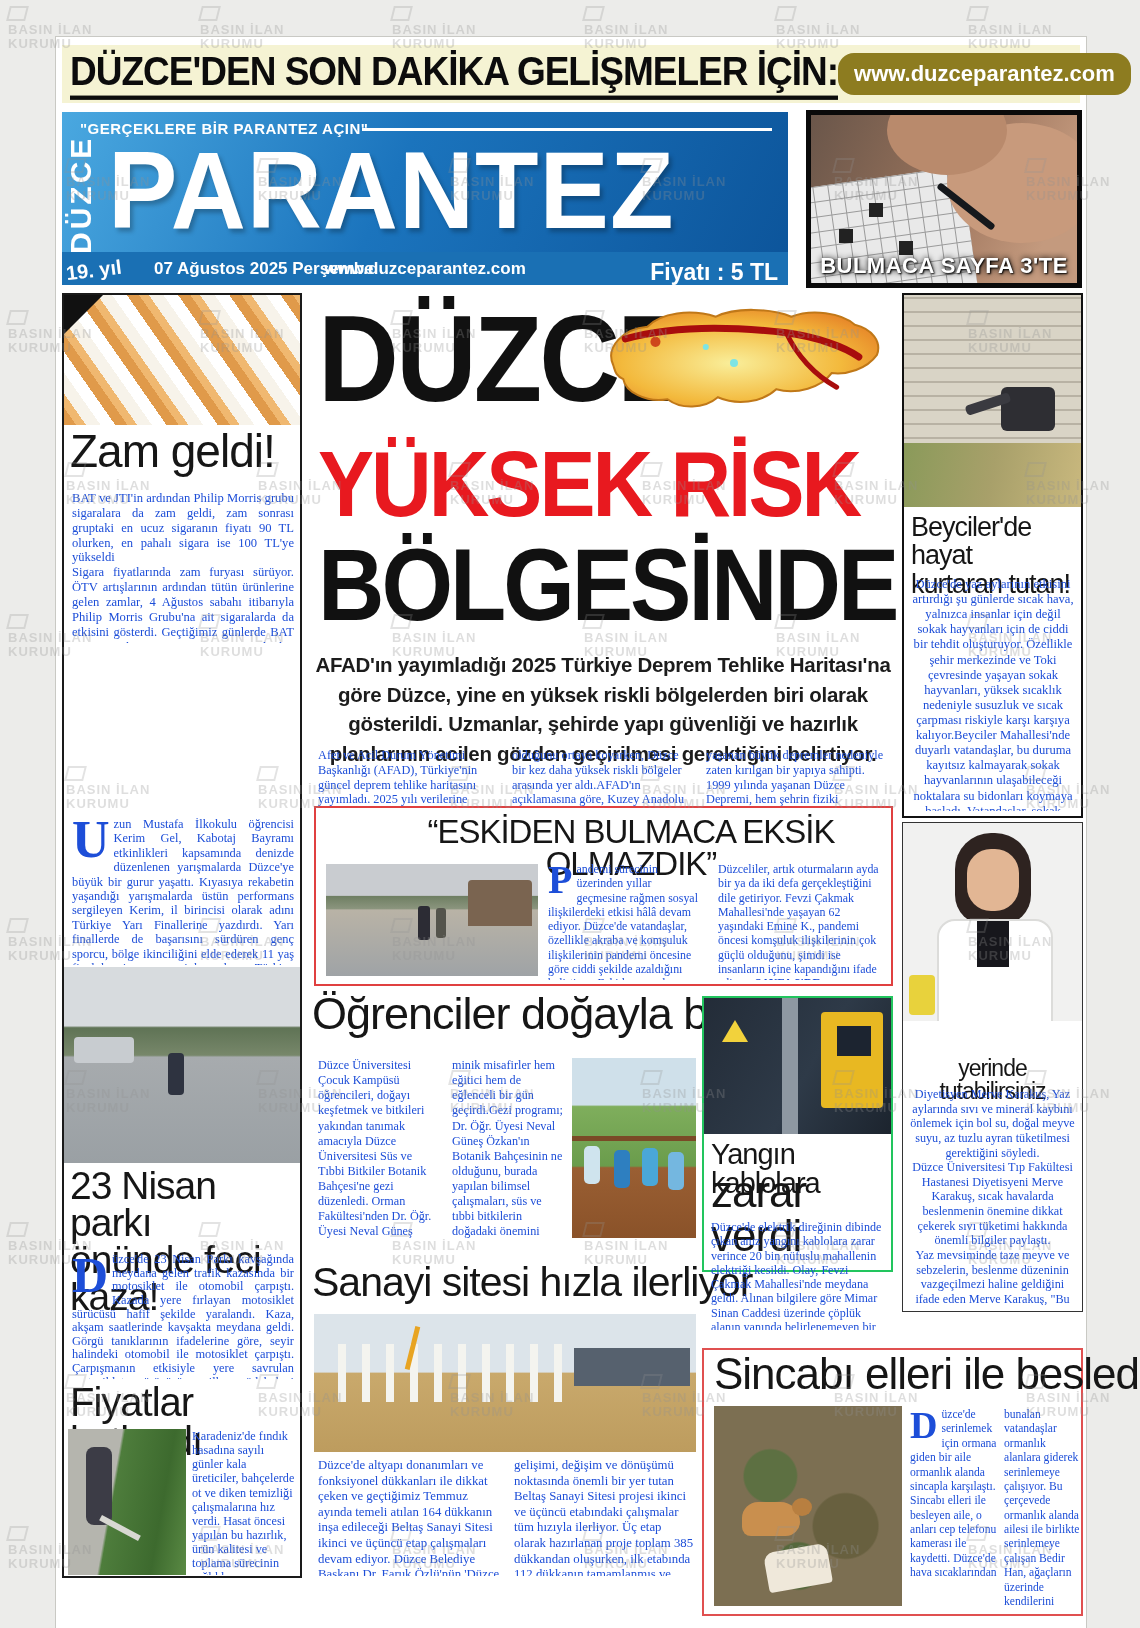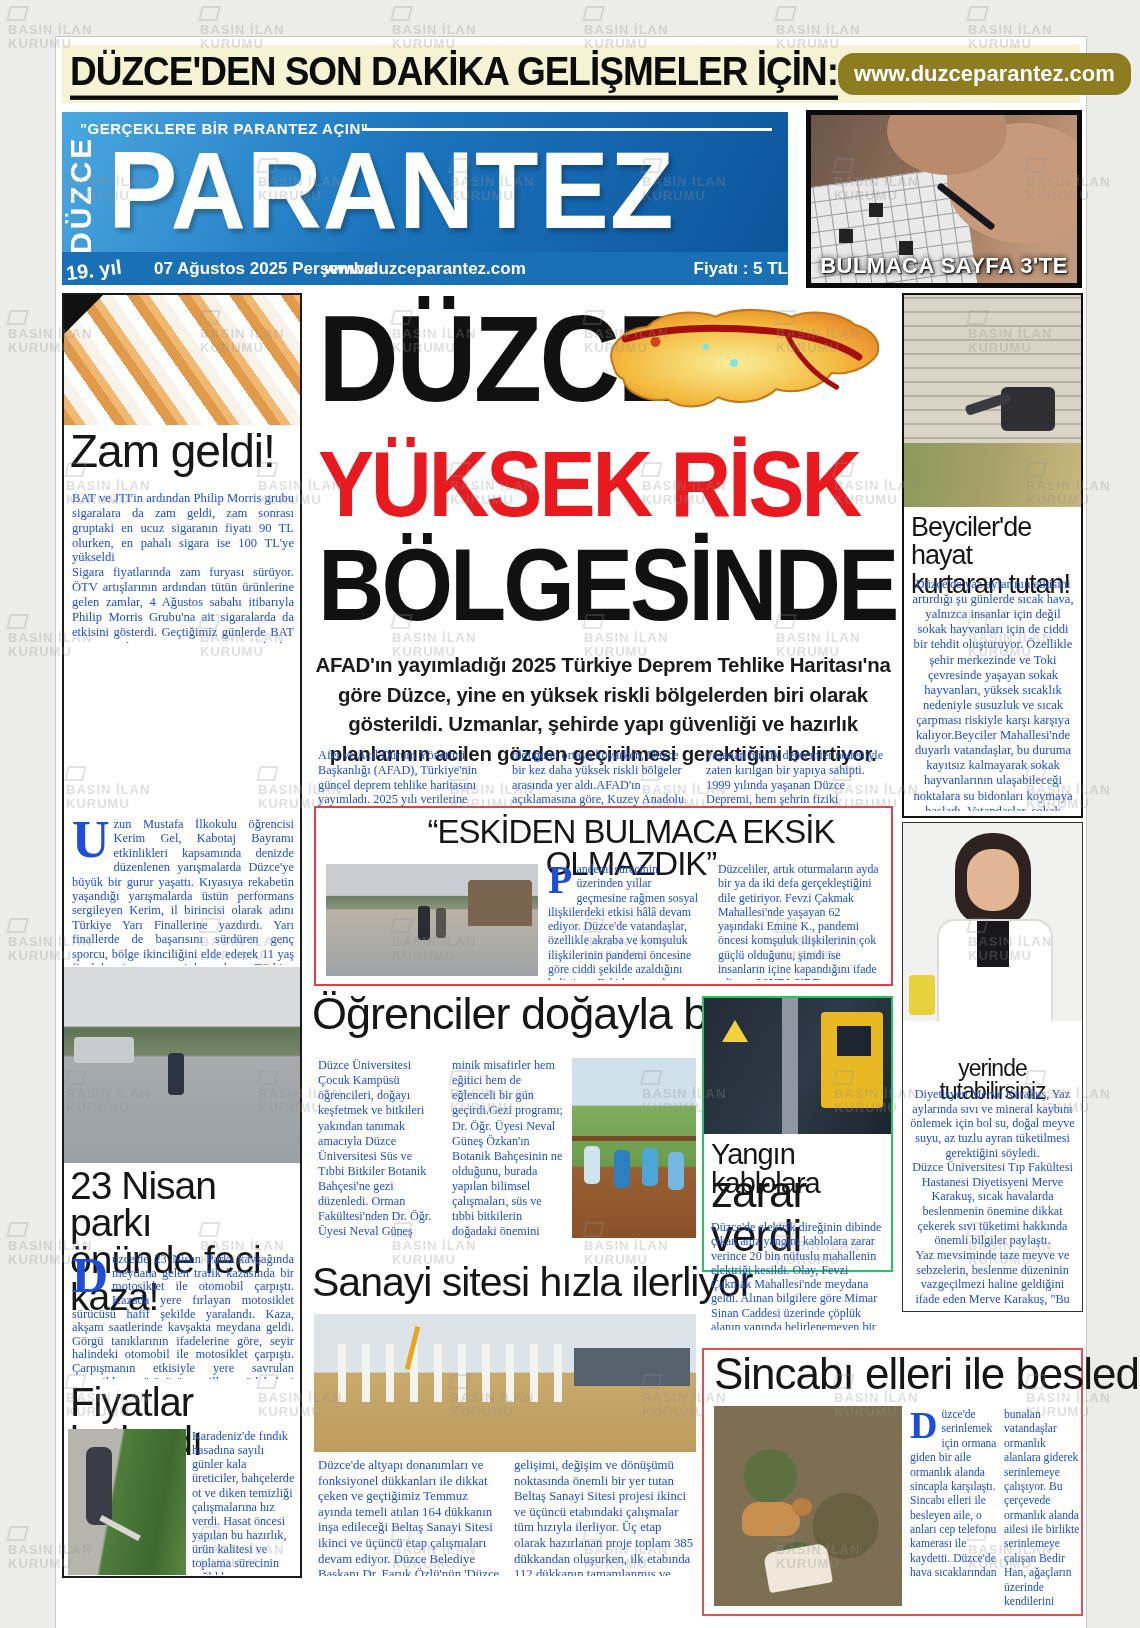"Fiyatı : 5 TL" .mast-strip .pr { font-size: 17px -> 23px; right: 0 -> 10px }
